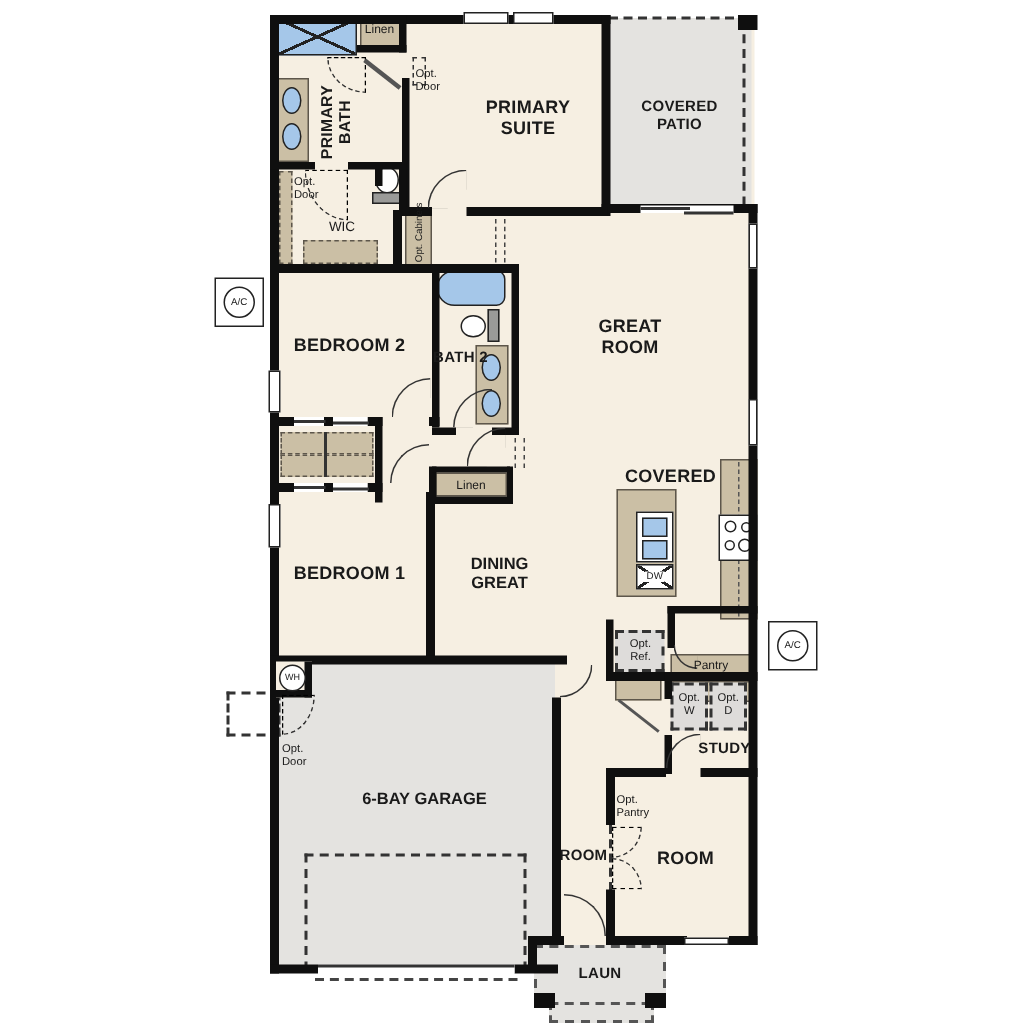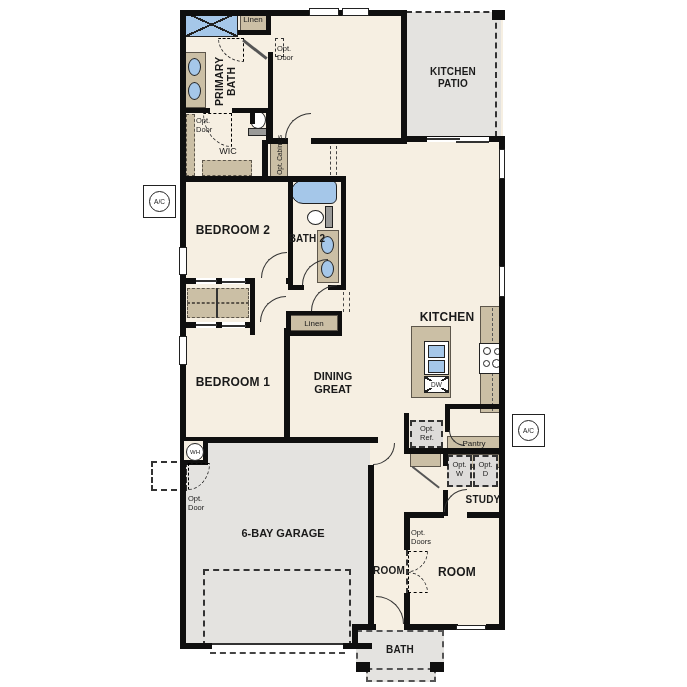"PRIMARY SUITE" div.lbl { html: none -> <div>PRIMARY SUITE</div> }
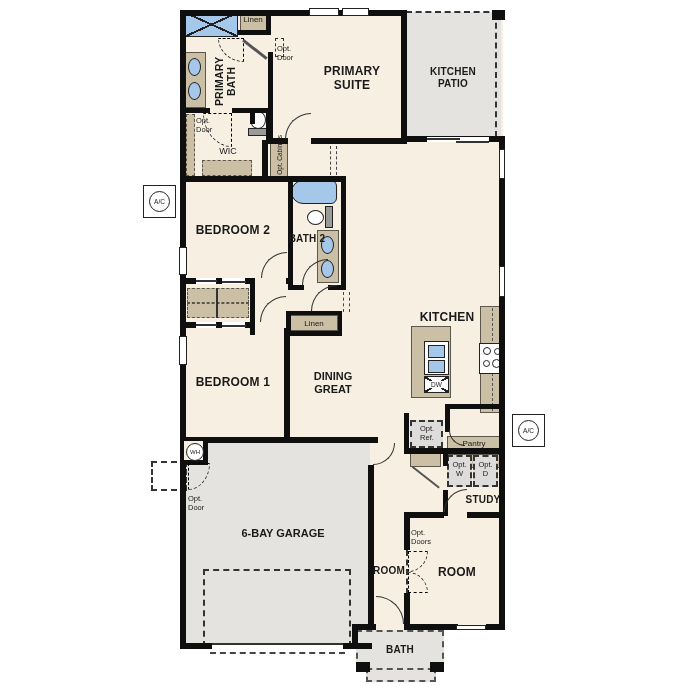"KITCHEN PATIO" div.lbl { text: KITCHEN -> COVERED }
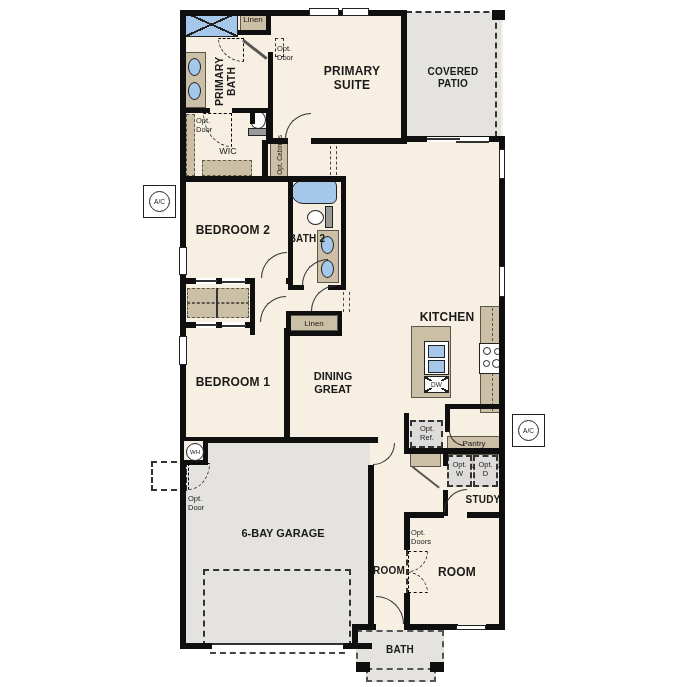"GREAT ROOM" div.lbl { html: none -> <div>GREAT ROOM</div> }
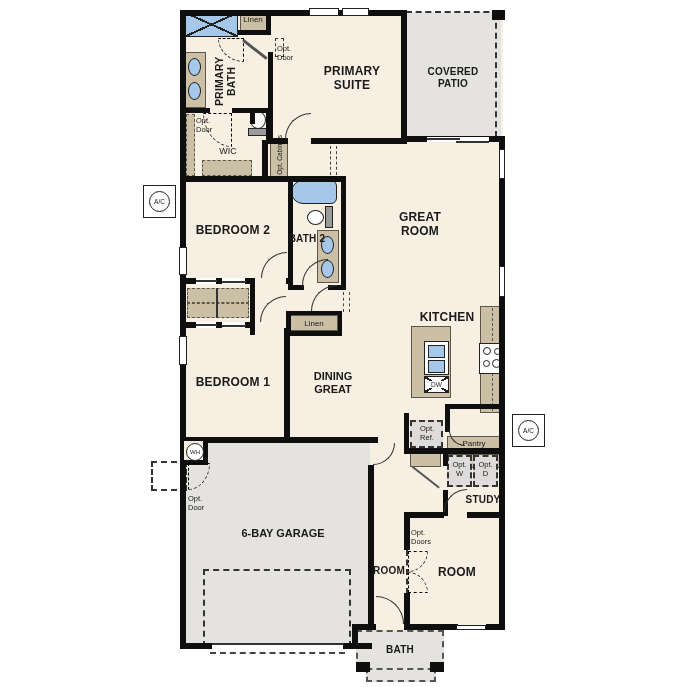"KITCHEN" div.lbl { text: KITCHEN -> COVERED }
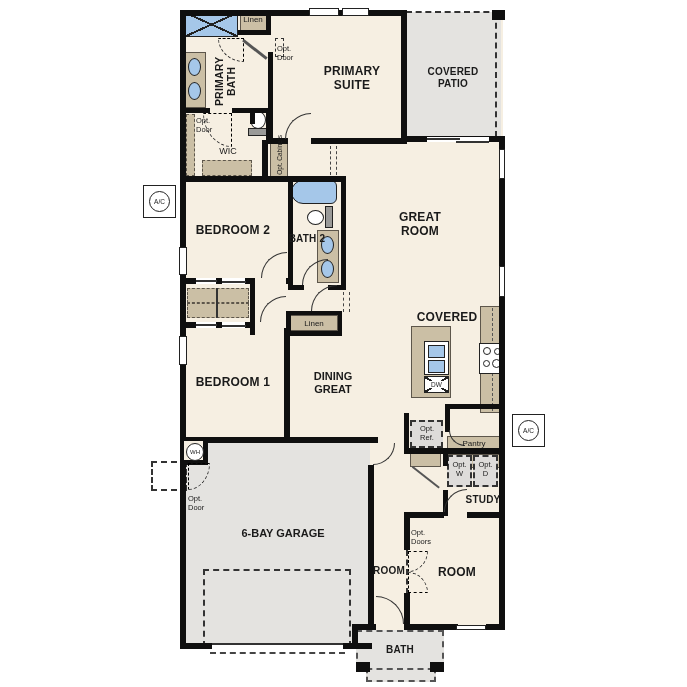"Opt. Doors" div.lbl { text: Doors -> Pantry }
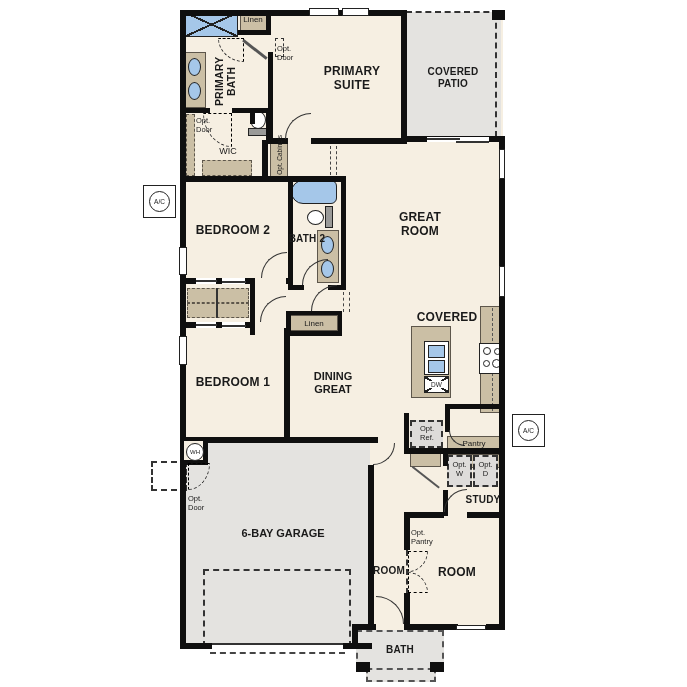"BATH" div.lbl { text: BATH -> LAUN }
